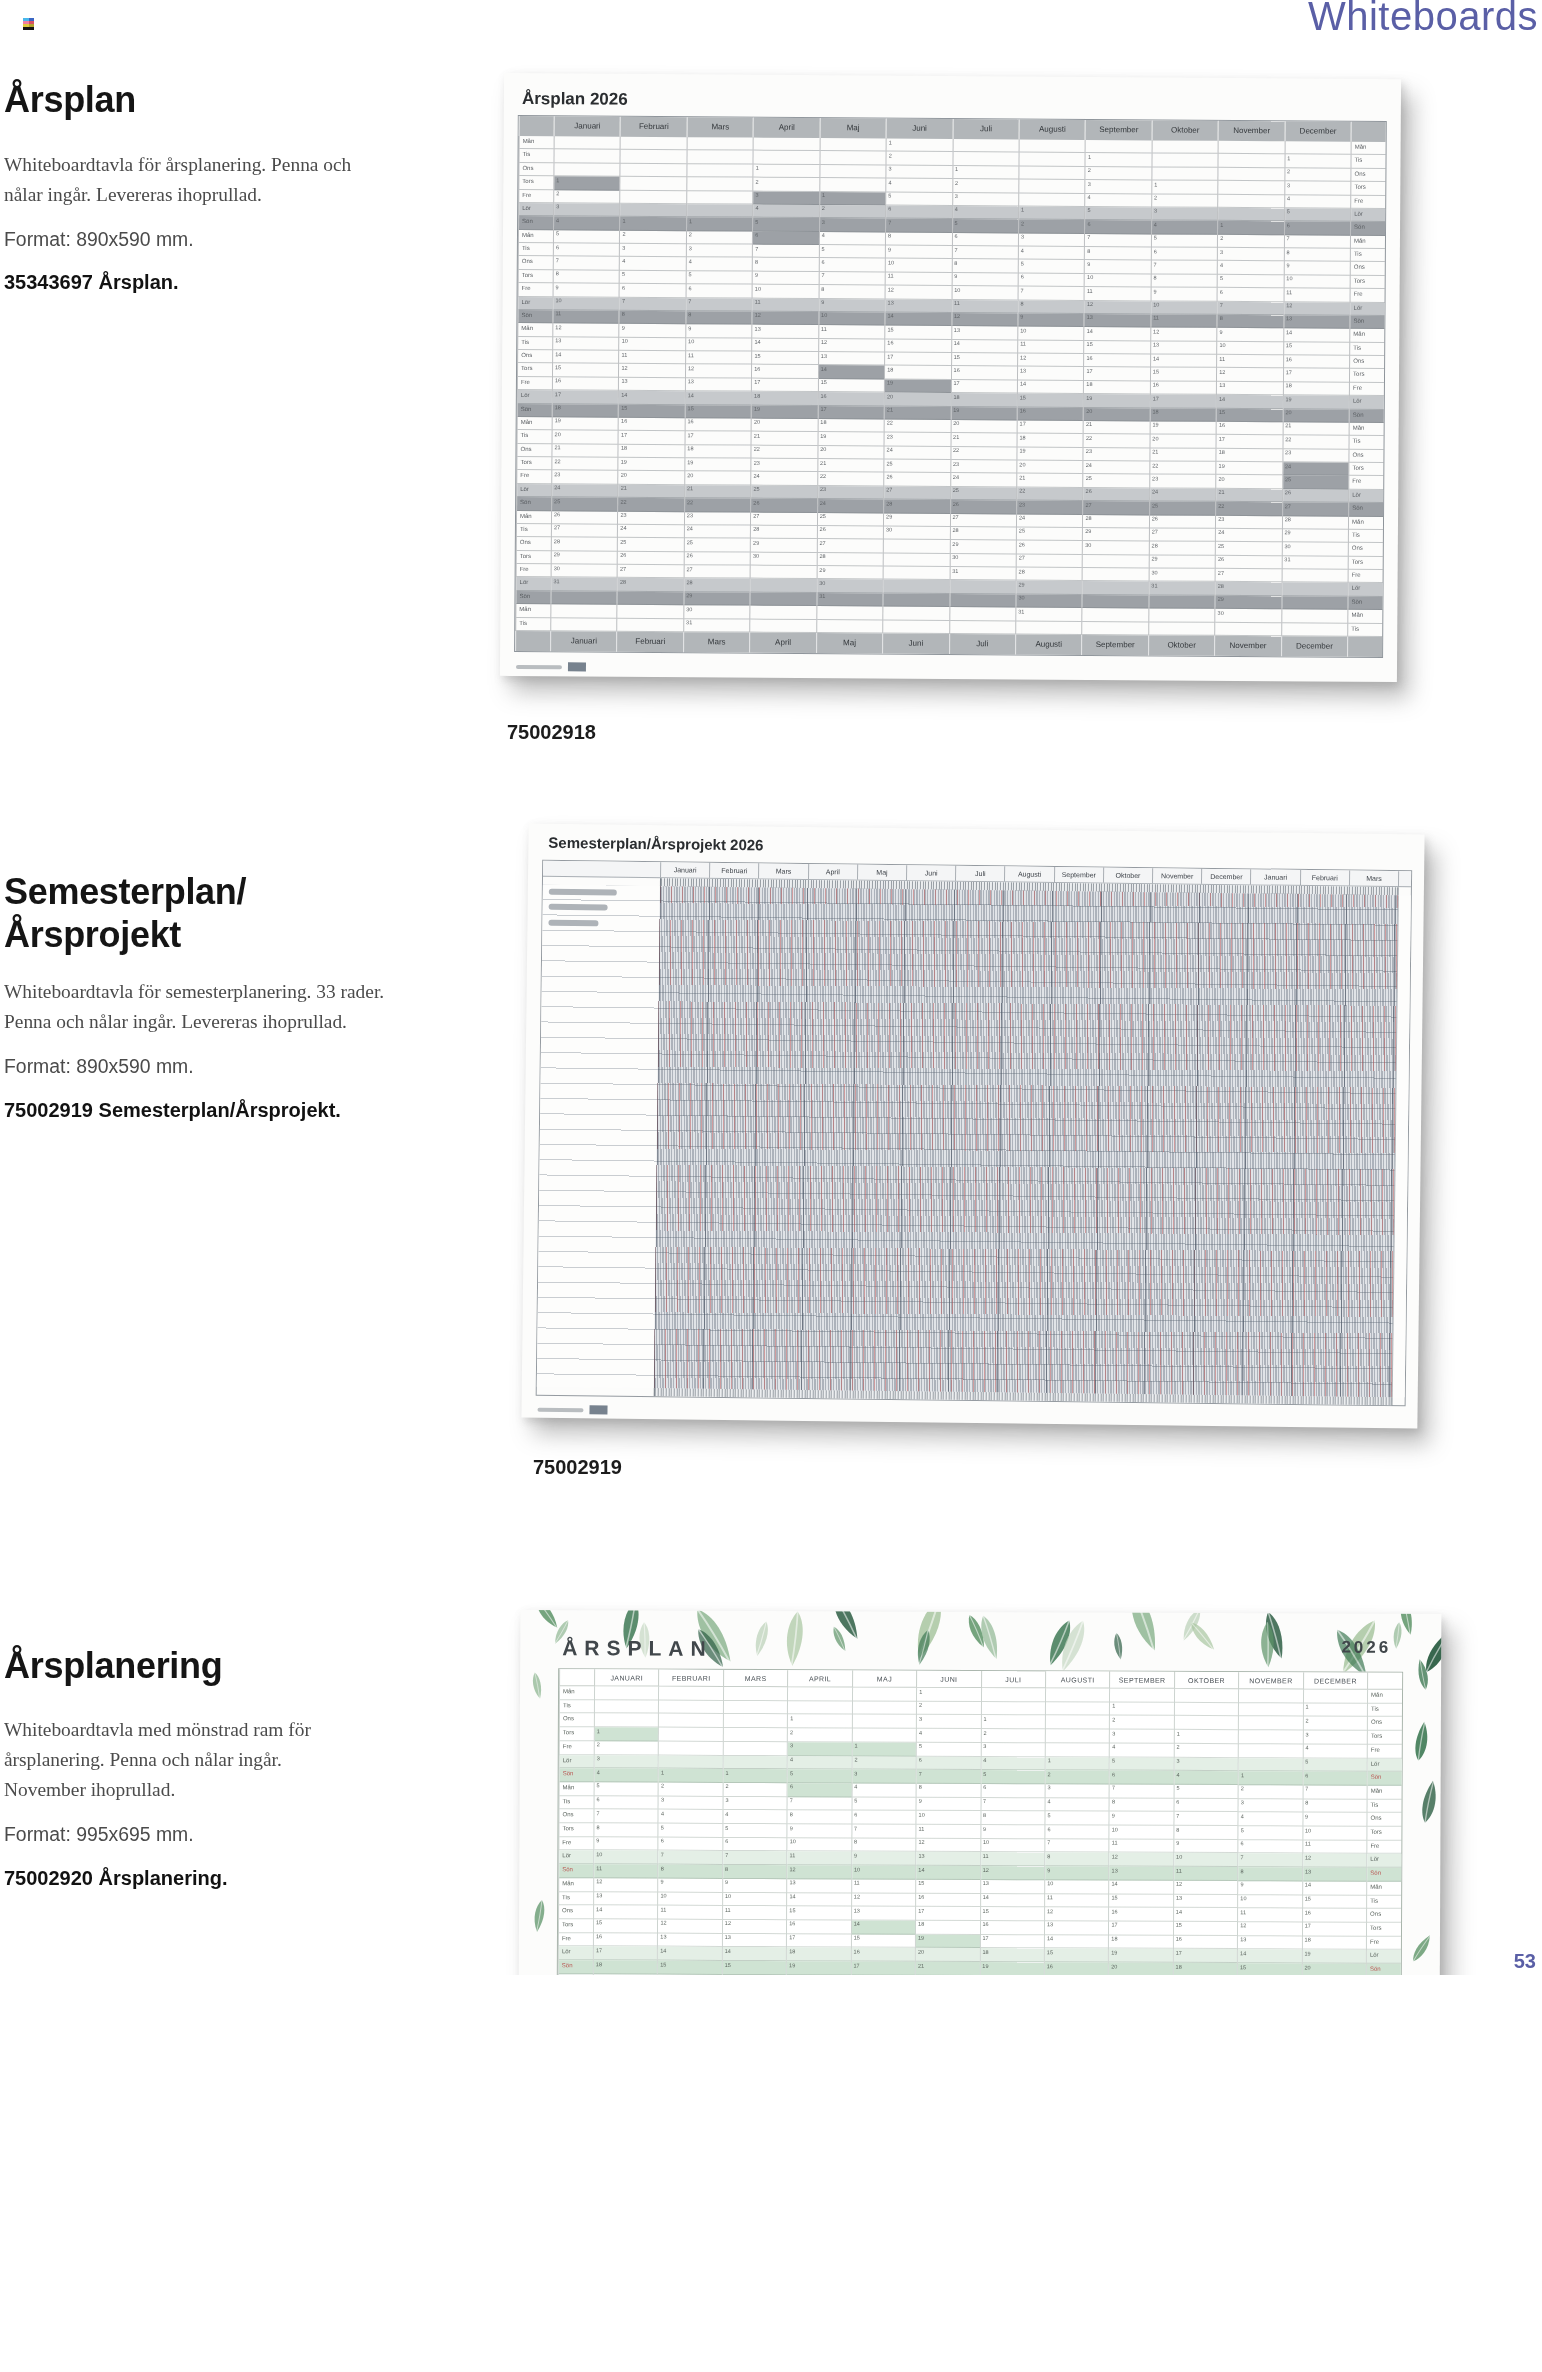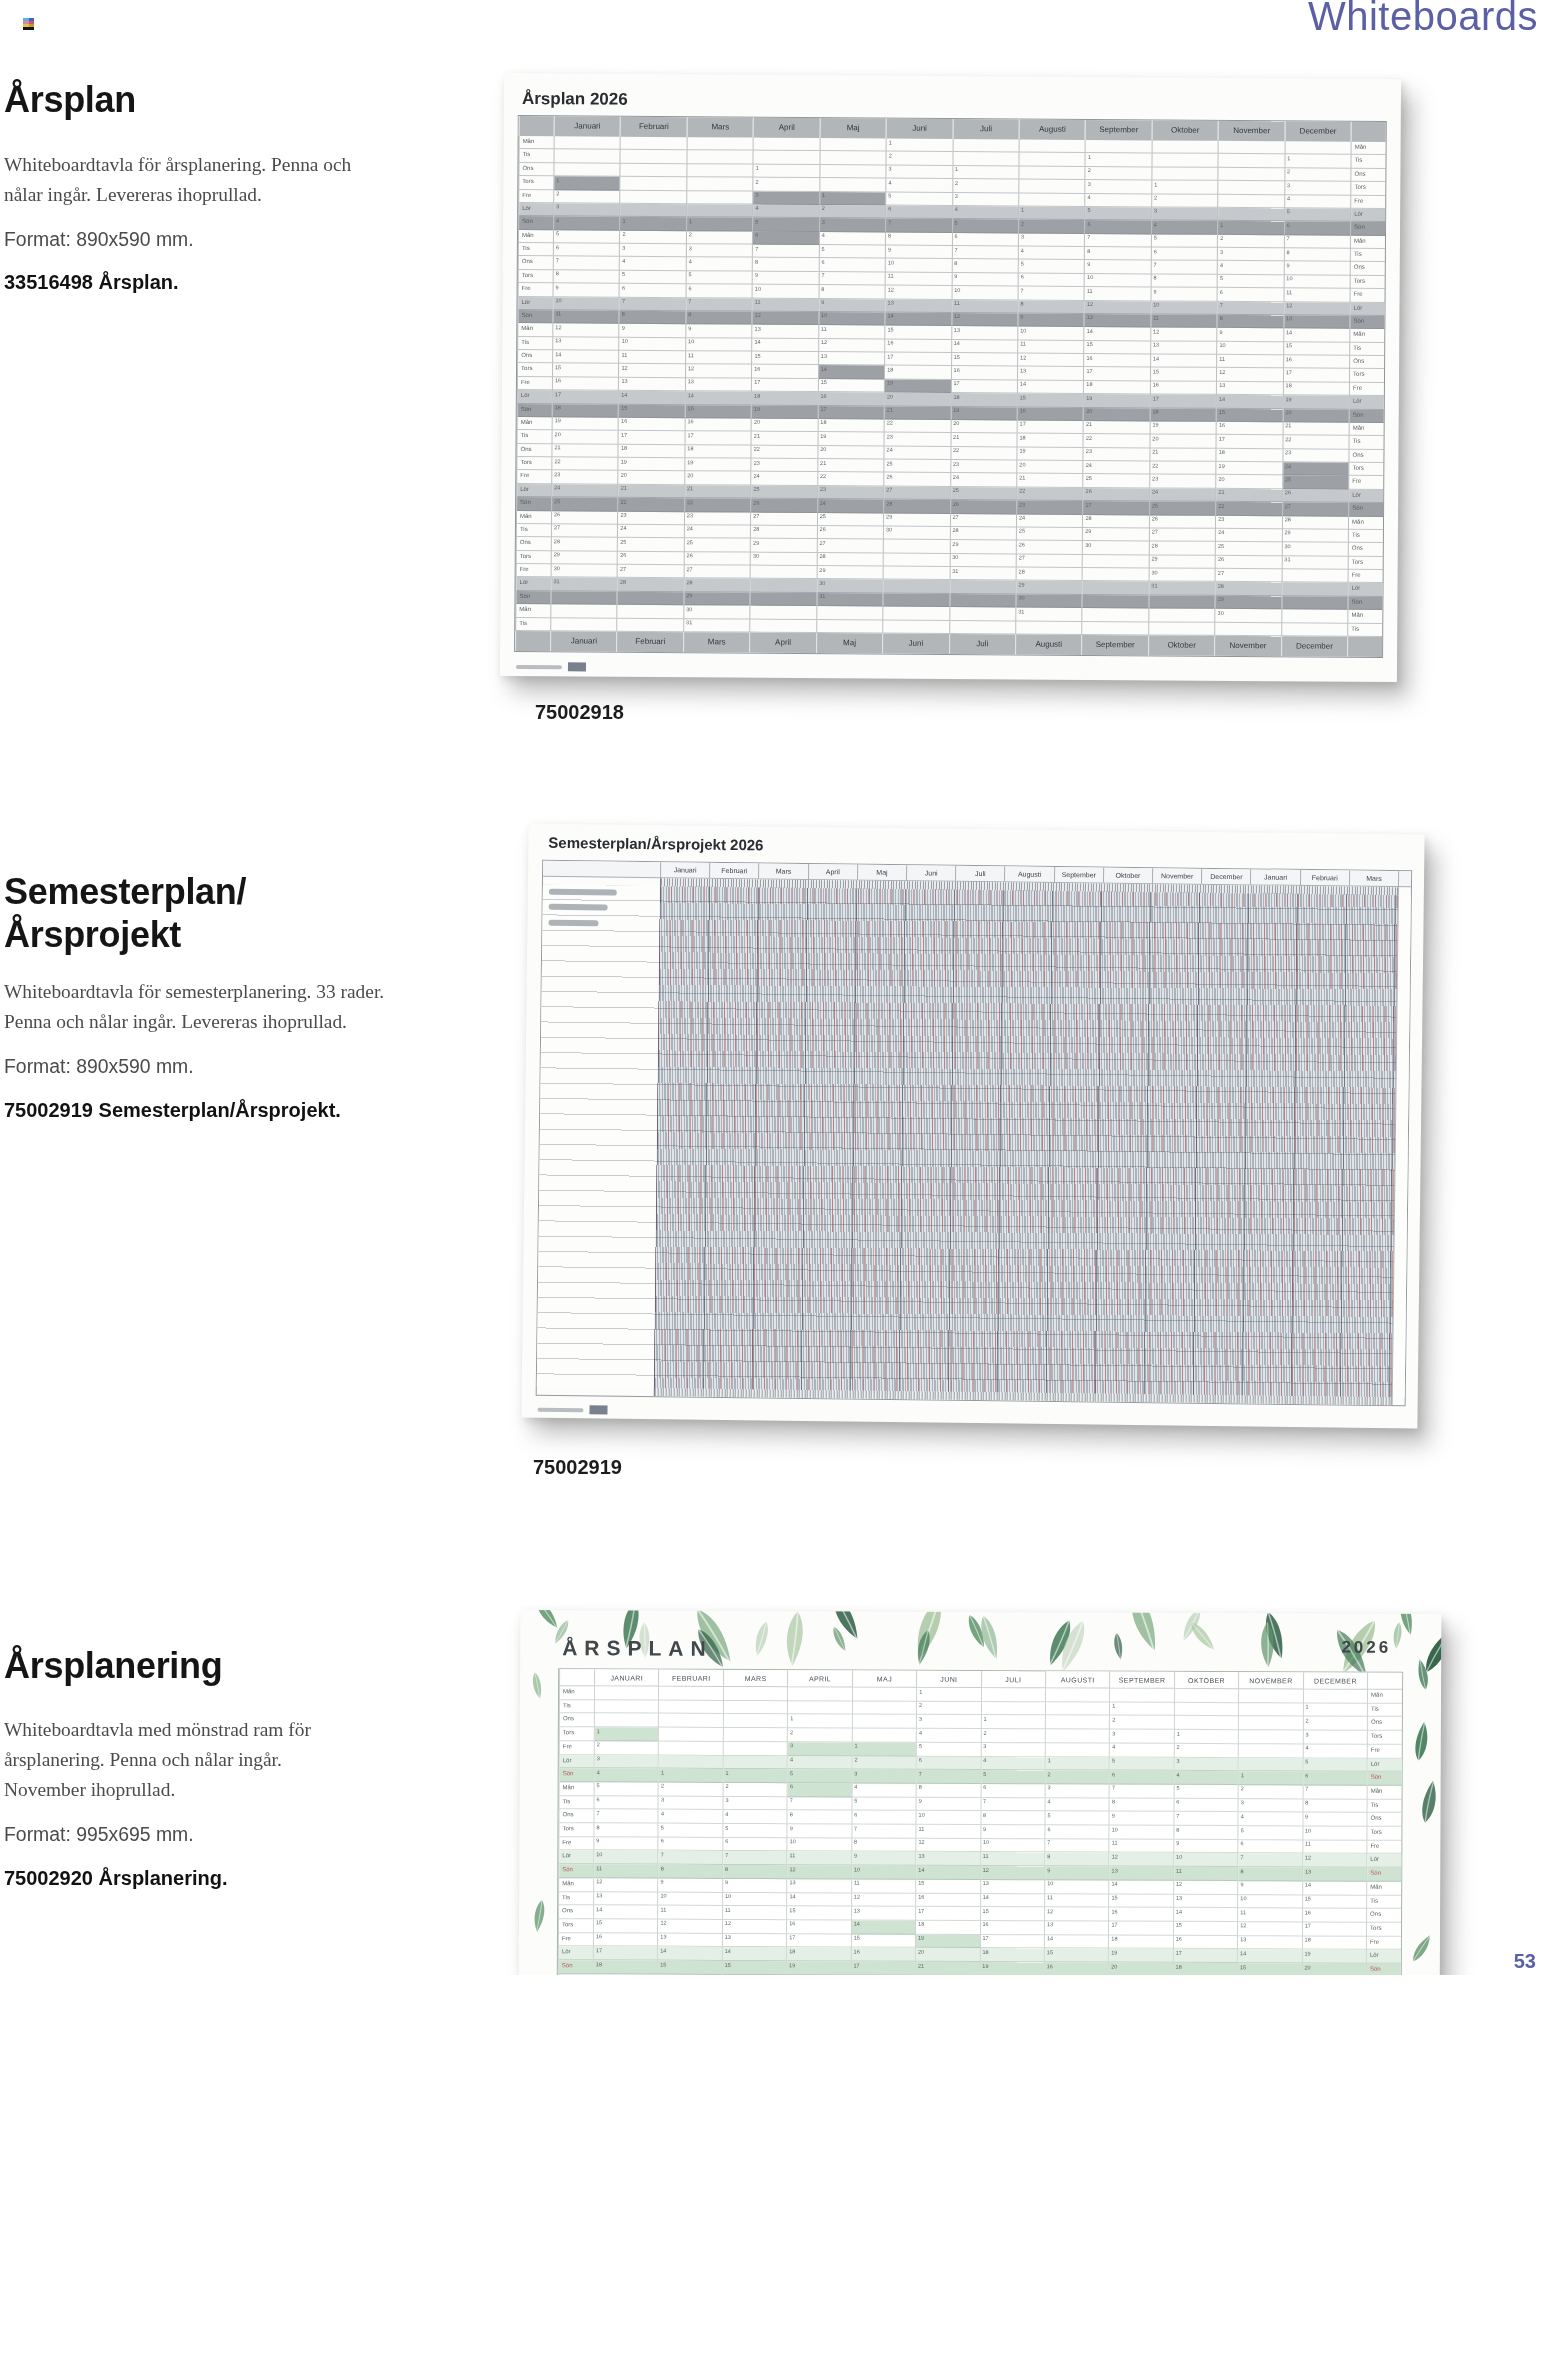"33516498 Årsplan." div.code { text: 33516498 -> 35343697 }
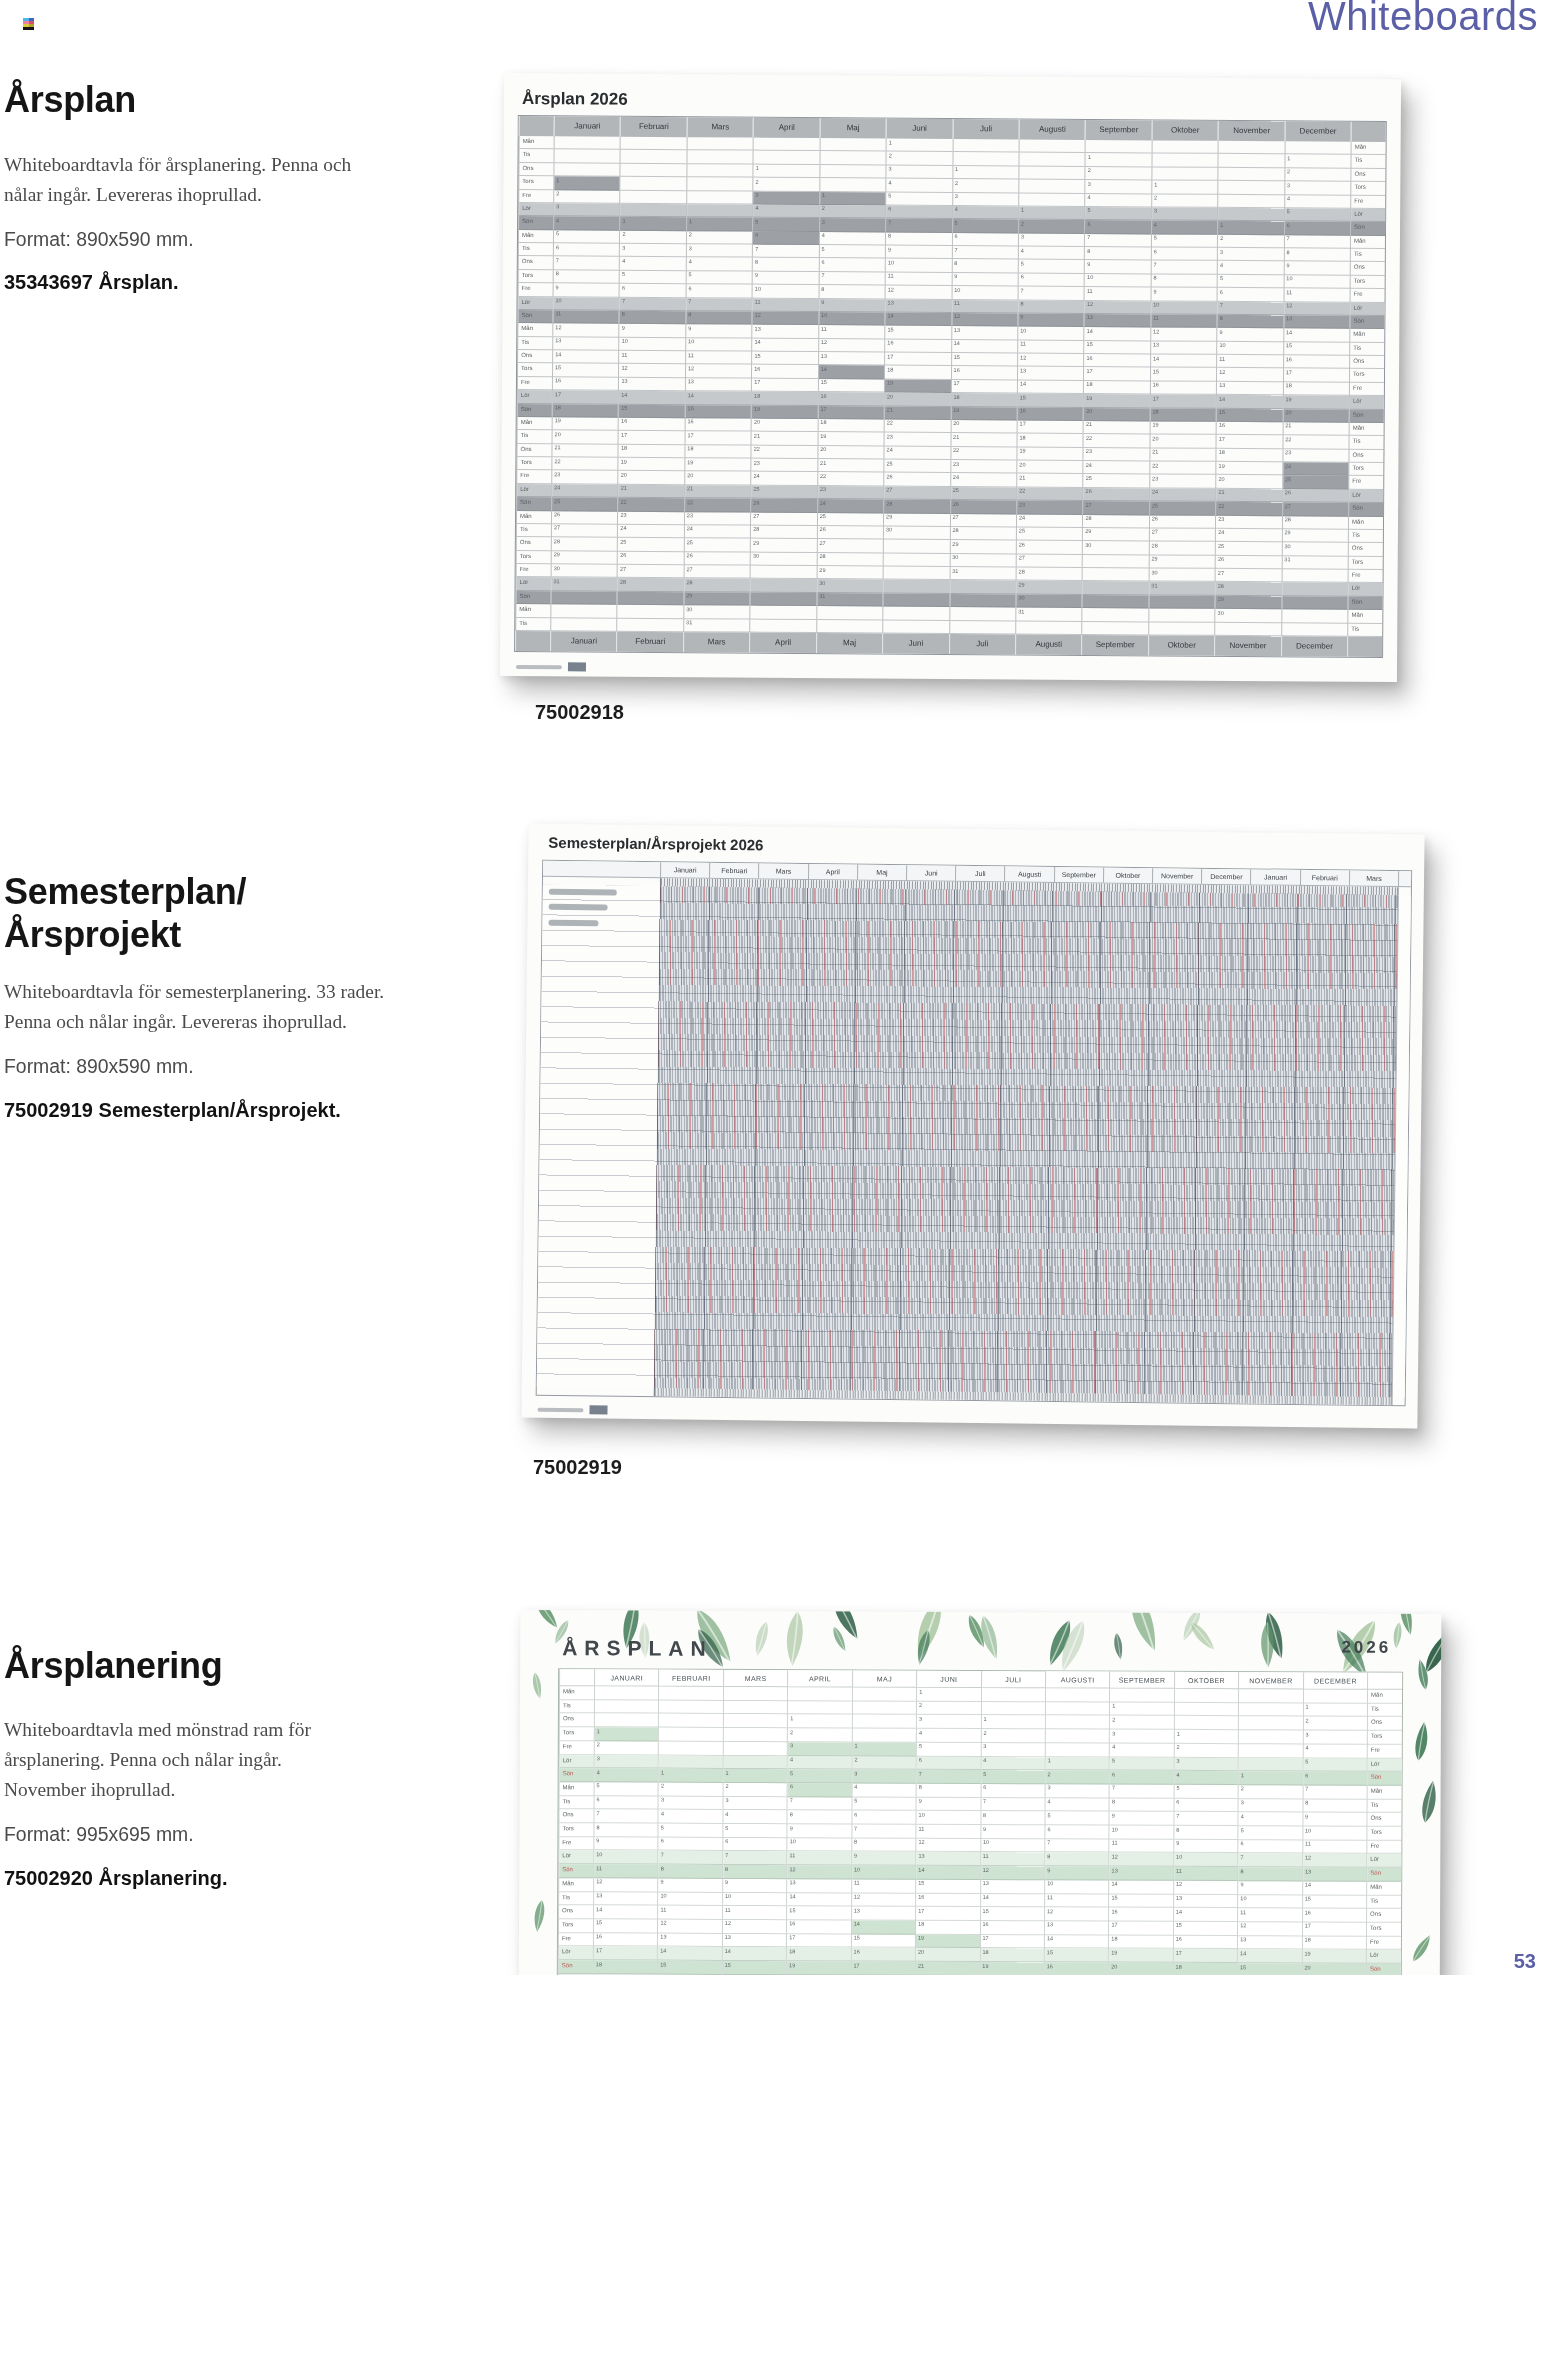"75002918" div.caption { margin-left: 28px -> none; top: 701px -> 721px }
